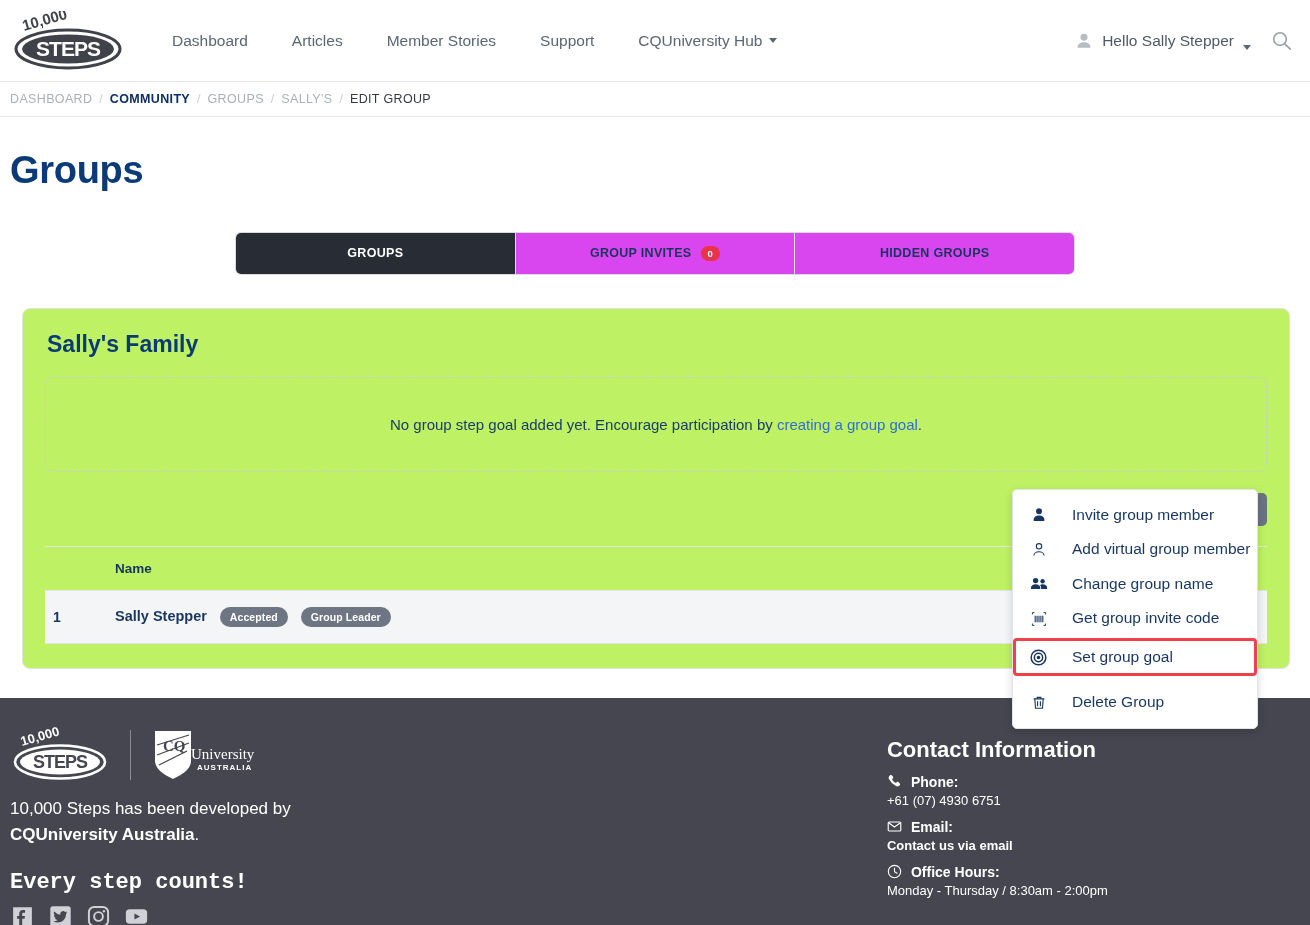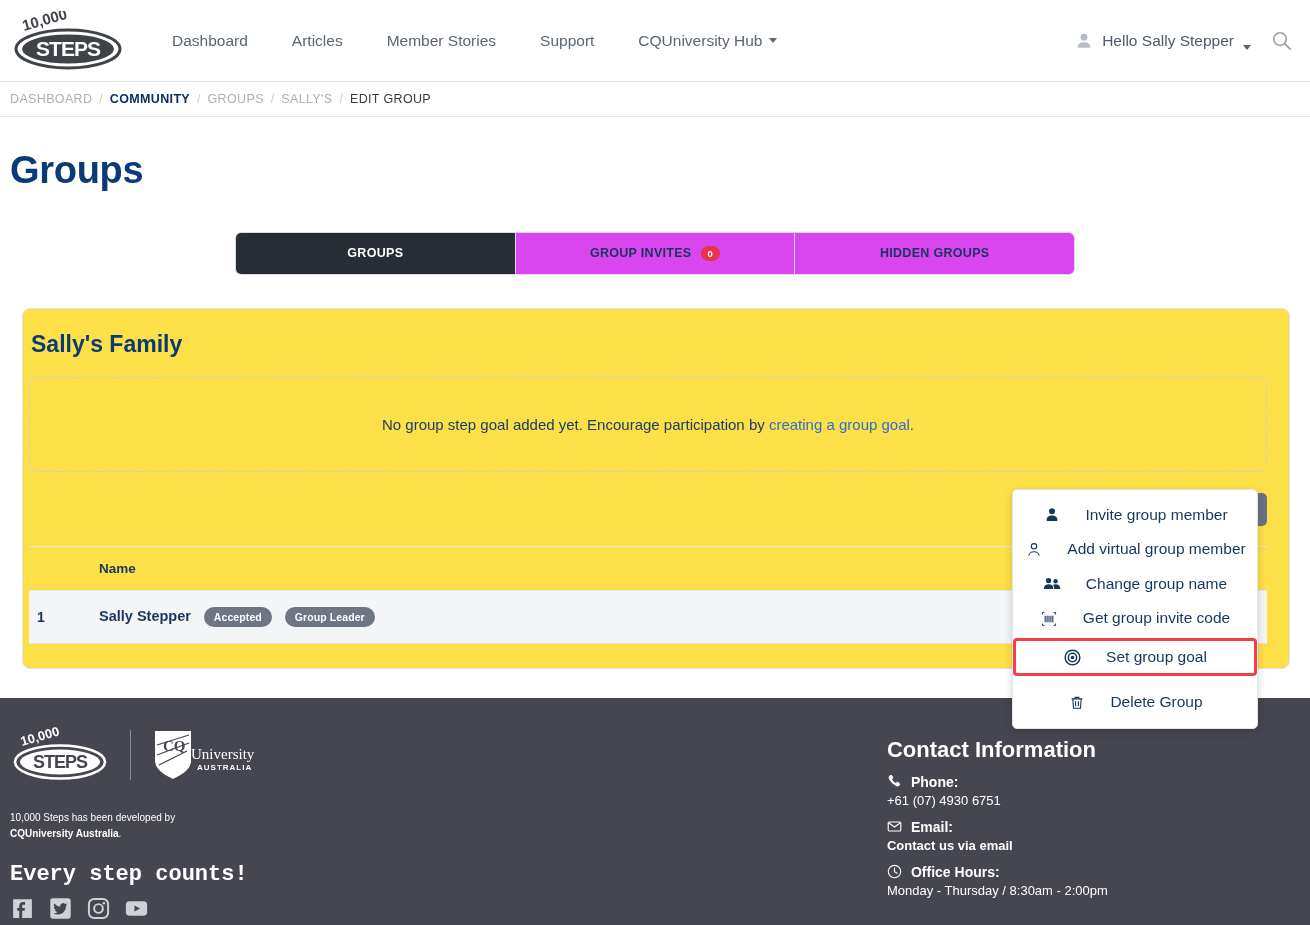"Sally's Family" .card { background: #fde047 -> #bef264; padding: 22px 22px 24px 6px -> 22px 22px 24px 22px }
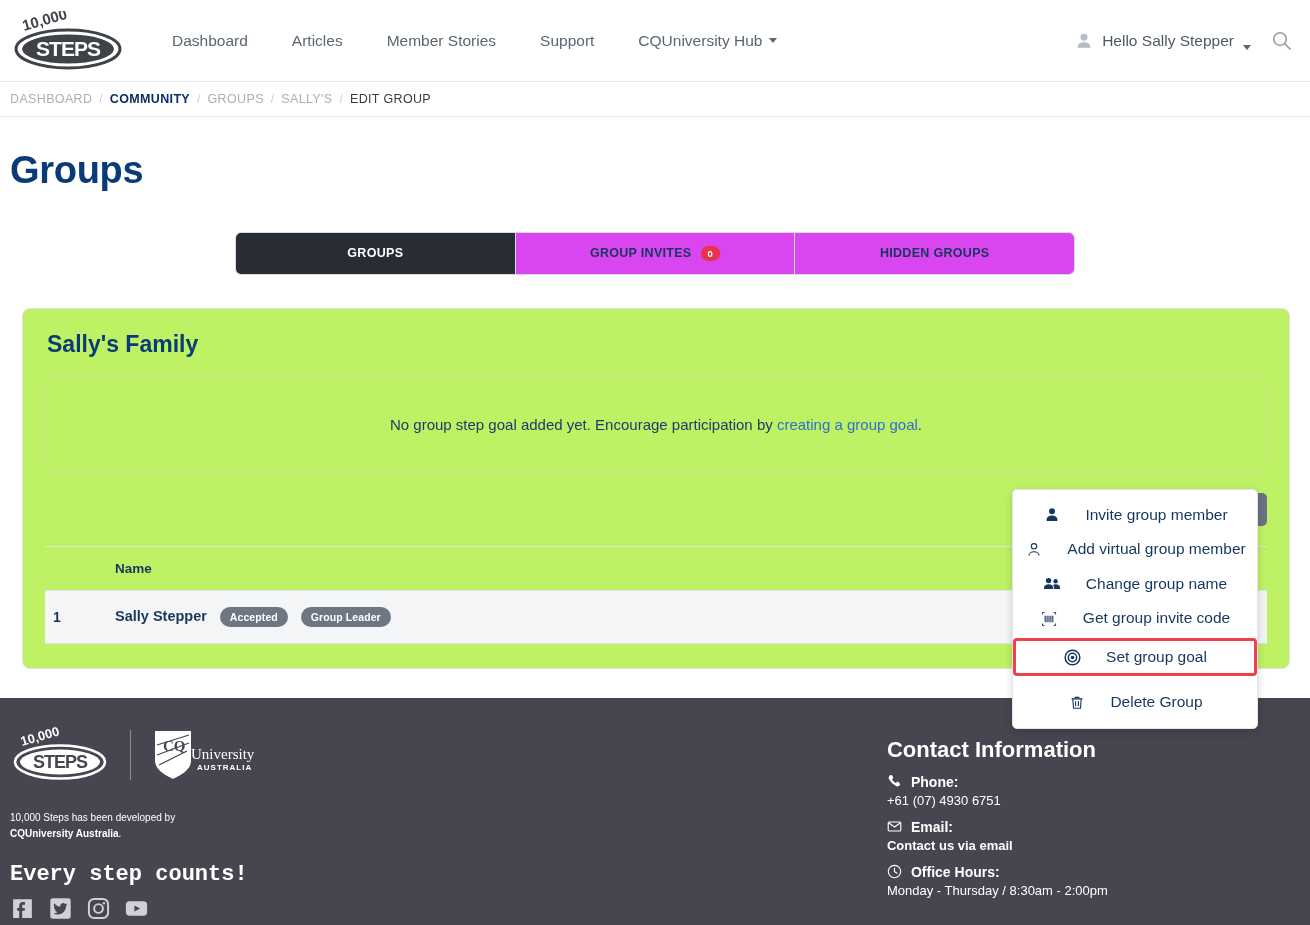"Invite group member" .menu-item { justify-content: center -> none }
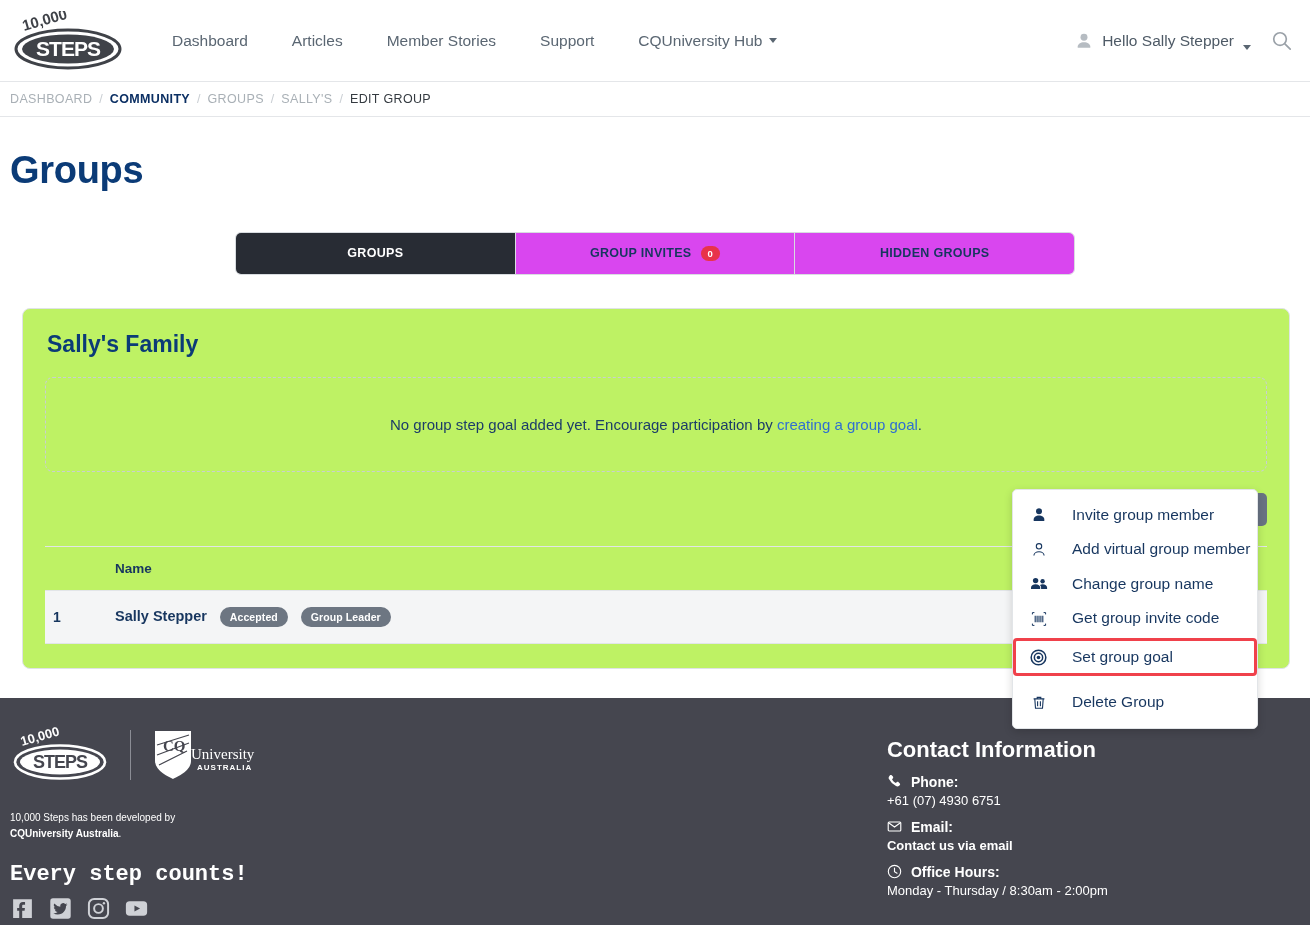"10,000 Steps has been developed" .f-text { font-size: 10px -> 17px; margin-top: 24px -> 10px }
